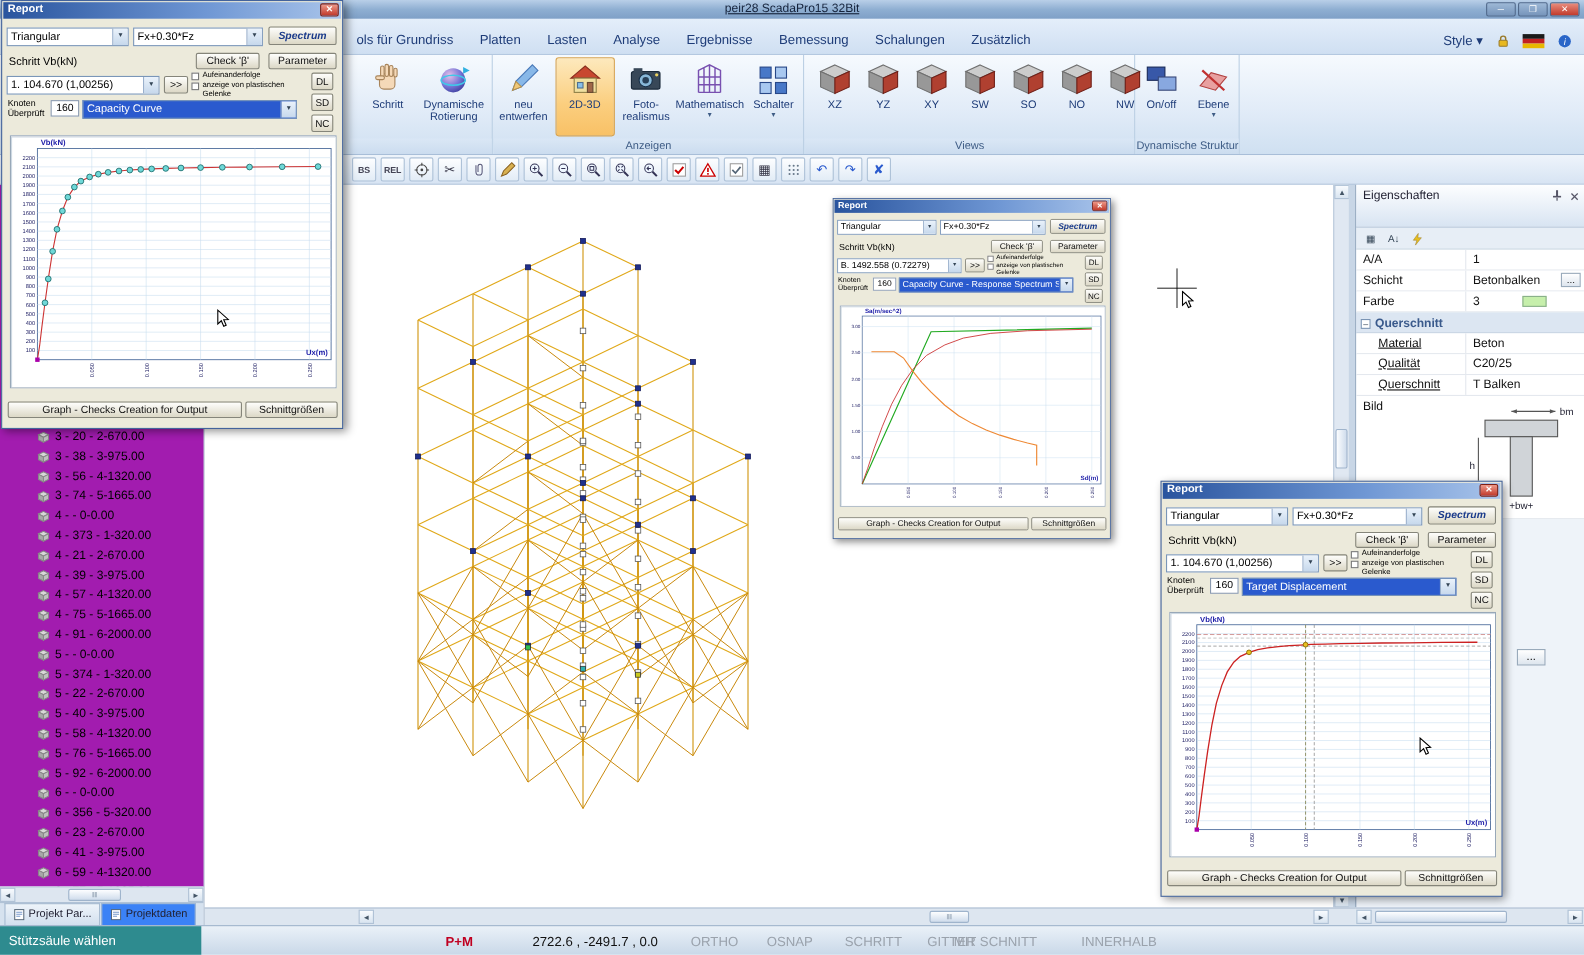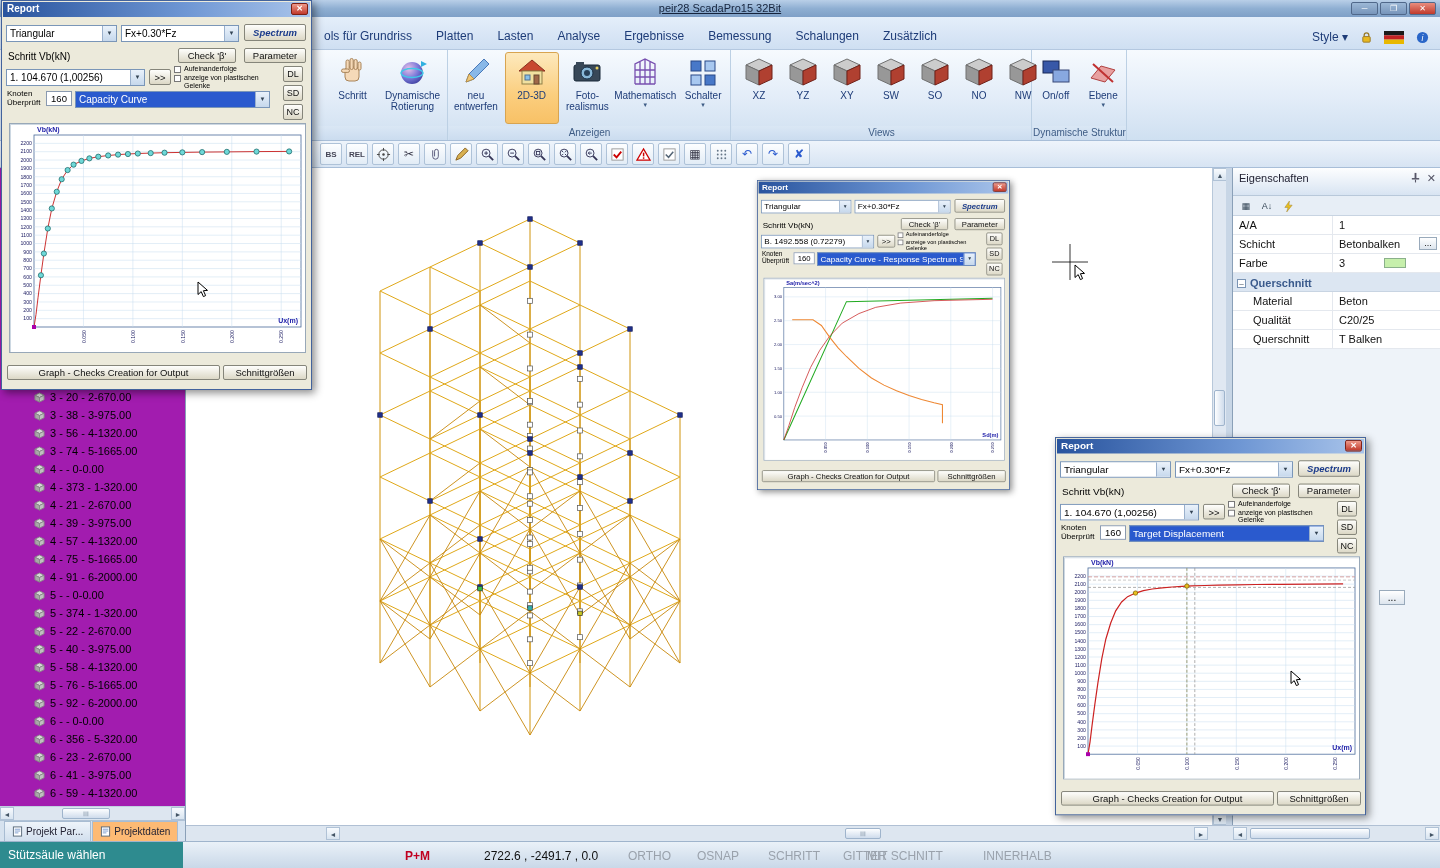"Eigenschaften" .rp-header { height: 28px -> 39px }
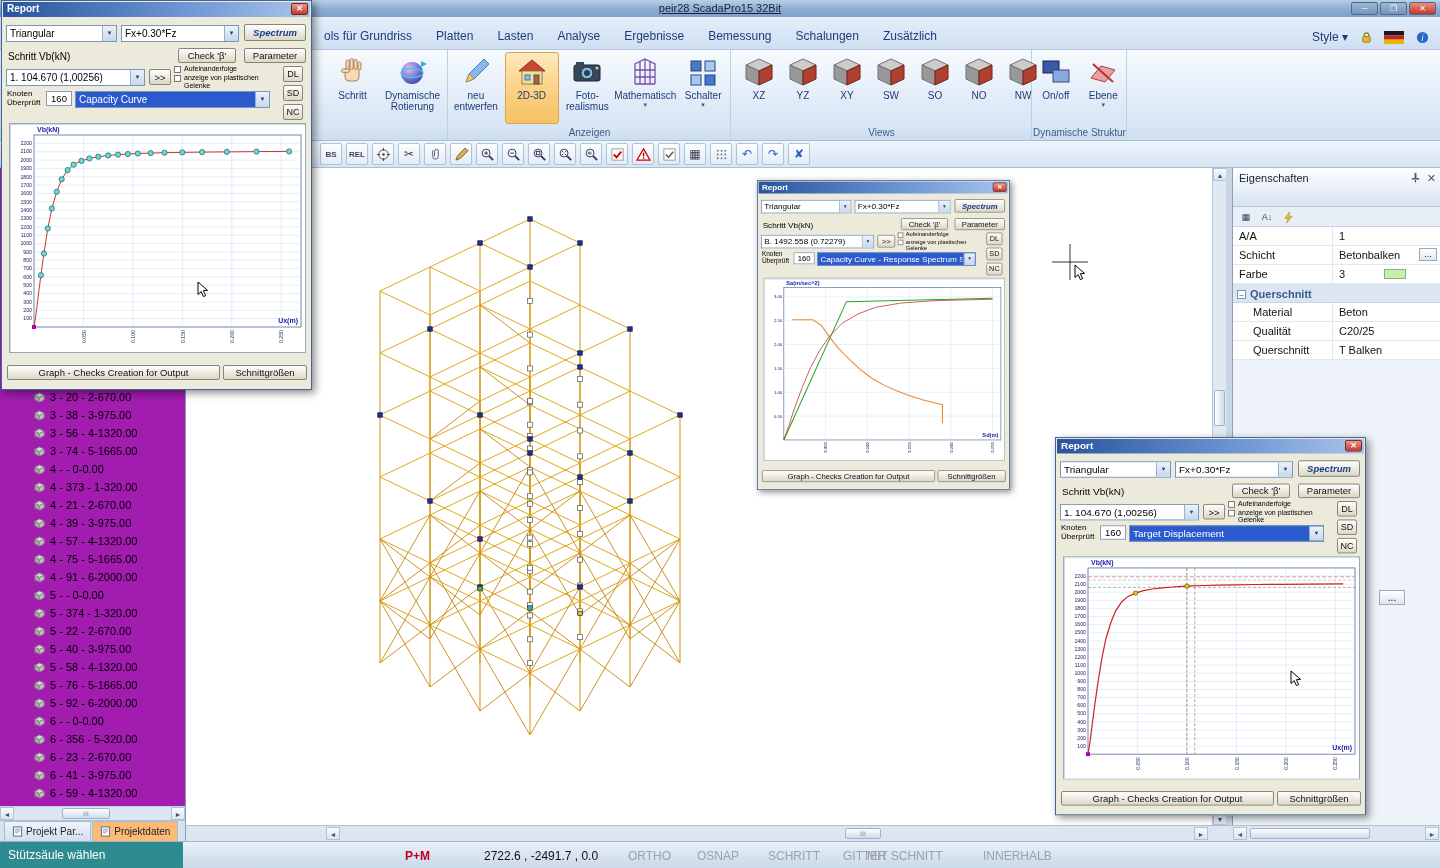"Material" .prow .plabel.ind { text-decoration: none -> underline }
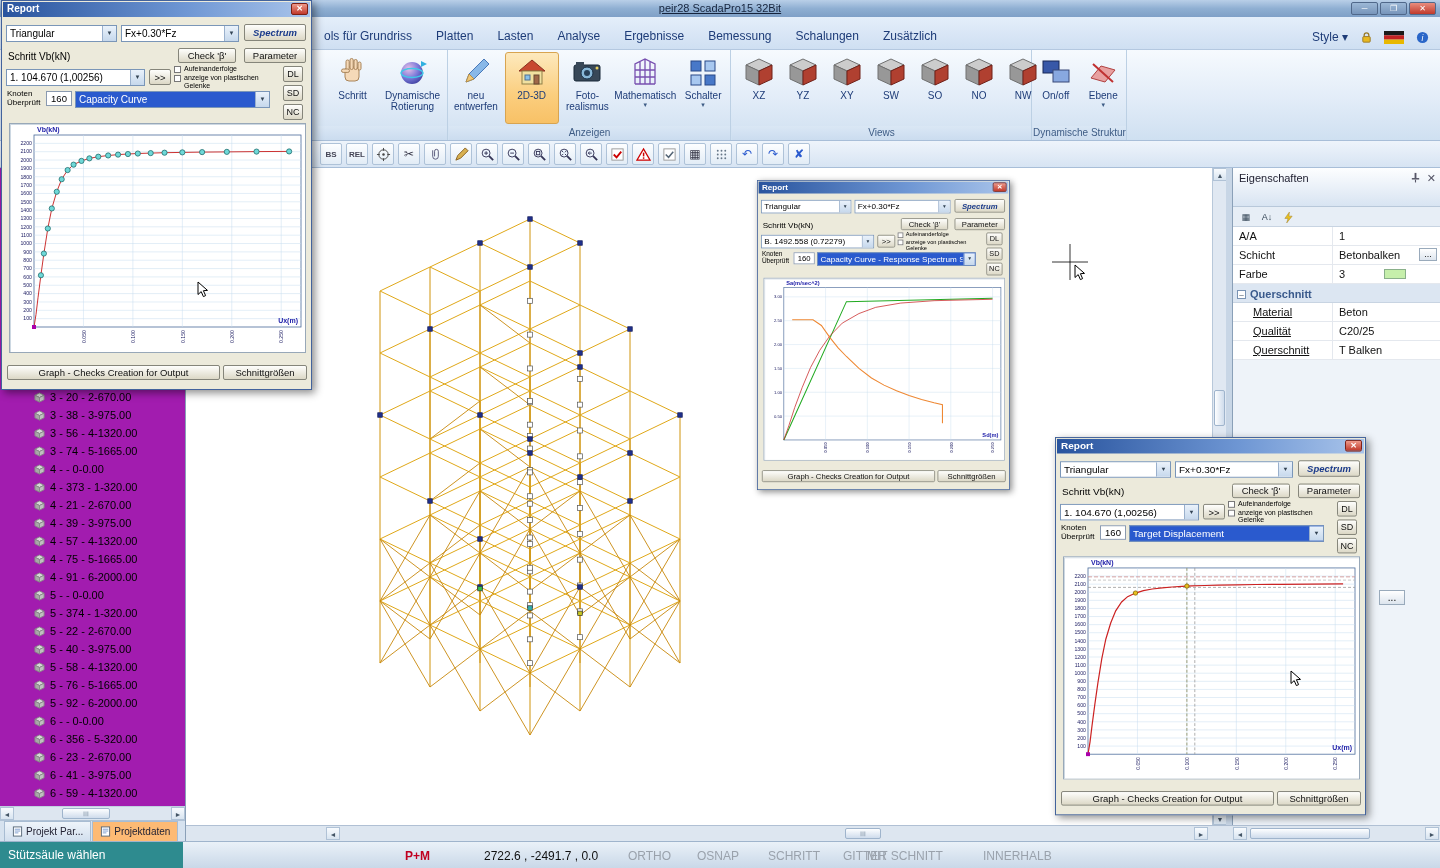"Bild" div.bild-row { html: none -> <div> <span>Bild</span> <svg> <line></line> <polygon></polygon> <polygon></polygon> <text>bm</text> <rect></rect> <rect></rect> <line></line> <polygon></polygon> <text>h</text> <text>+bw+</text> </svg> </div> }
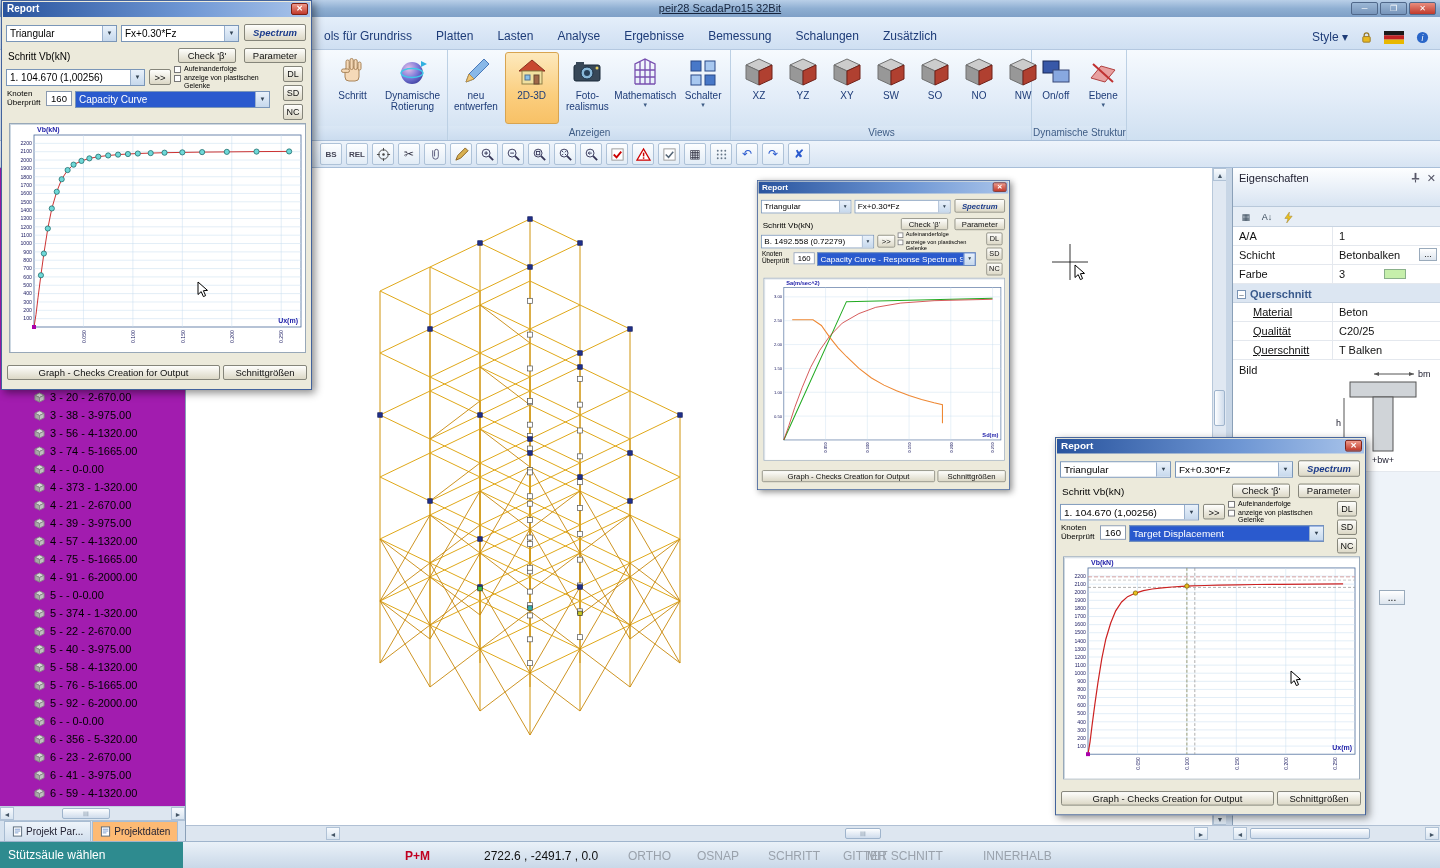"Projektdaten" .ltab.sel { background: #fdba74 -> #3b82f6 }
